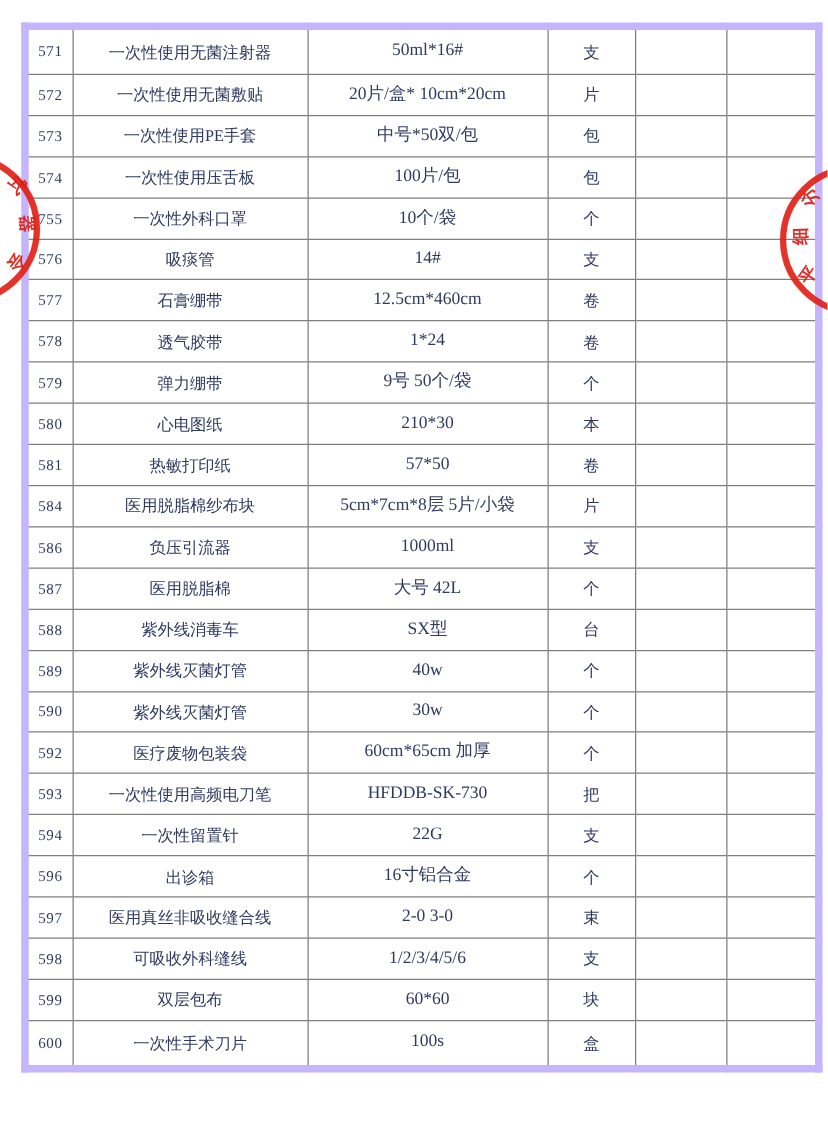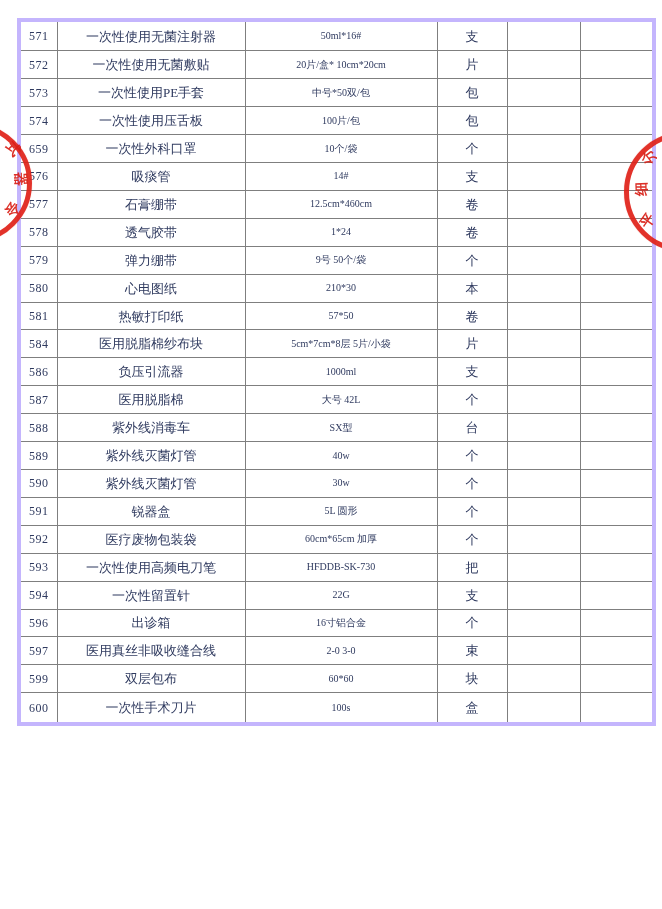"571" table.supply-table { border: 4px solid #c4b5fd -> 6px solid #c4b5fd; height: 708px -> 840px }
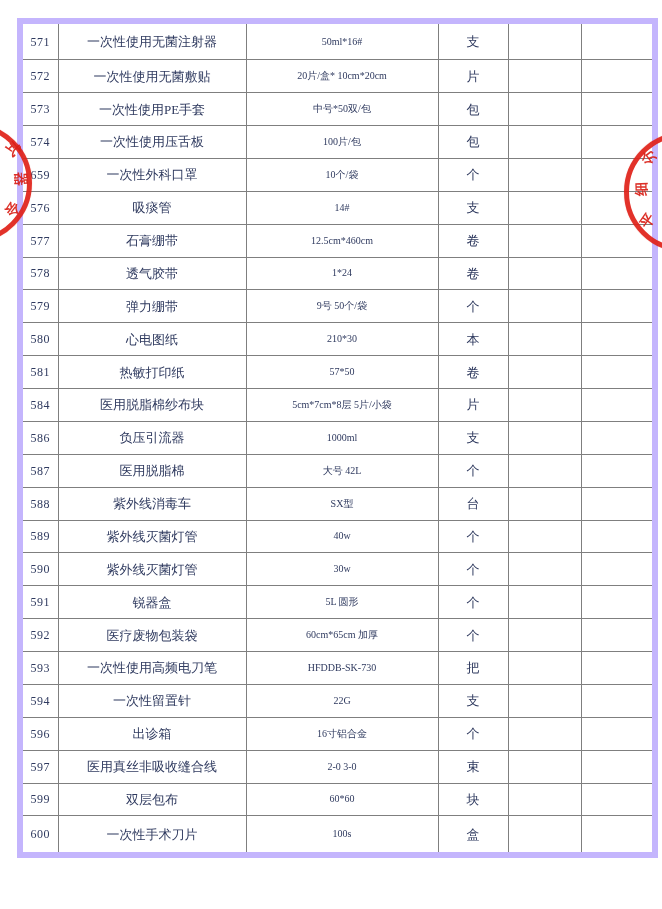"50ml*16#" table.supply-table td[data-name="cell-spec"] { font-size: 10px -> 14px }
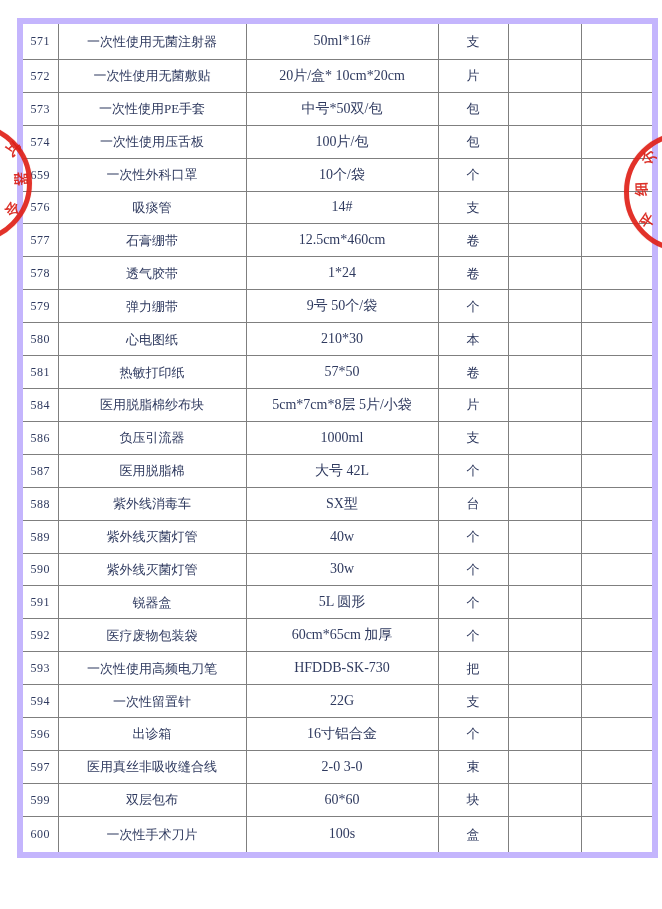"659" td { text: 659 -> 755 }
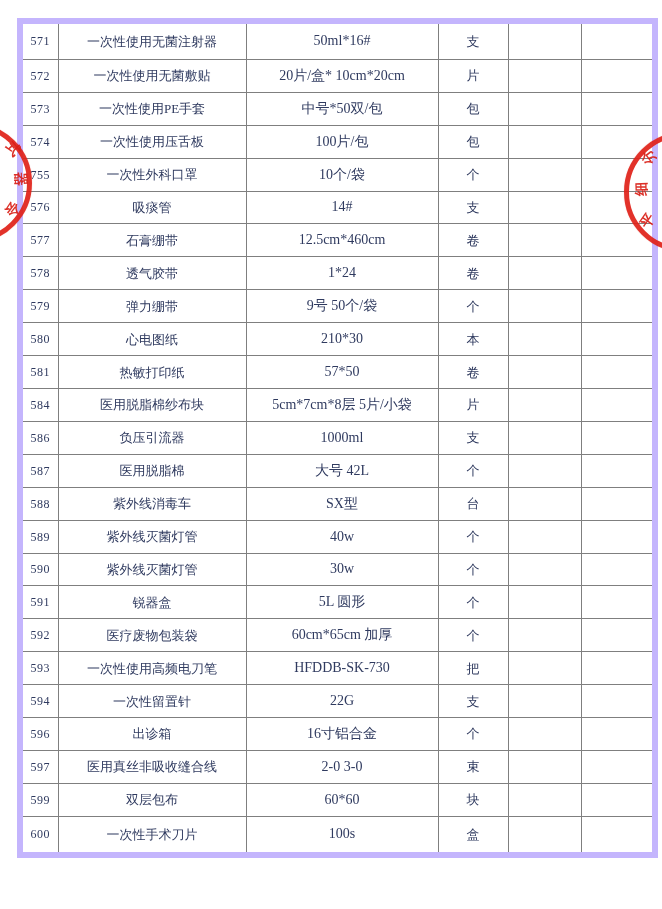"591" tr { html: <tr> <td>591</td> <td>锐器盒</td> <td>5L 圆形</td> <td>个</td> <td></td> <td></td> </tr> -> none }
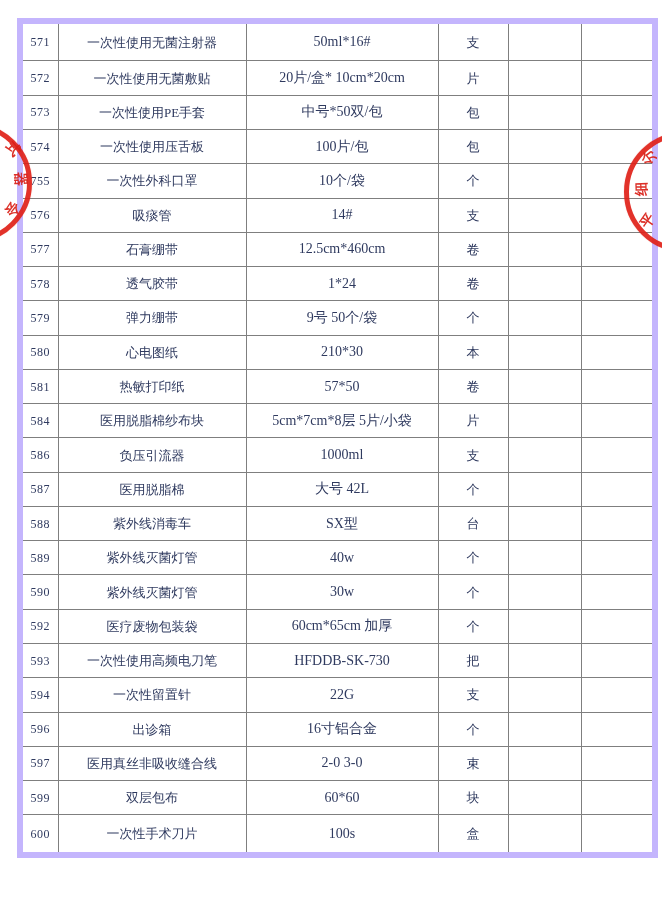"598" tr { html: none -> <tr> <td>598</td> <td>可吸收外科缝线</td> <td>1/2/3/4/5/6</td> <td>支</td> <td></td> <td></td> </tr> }
